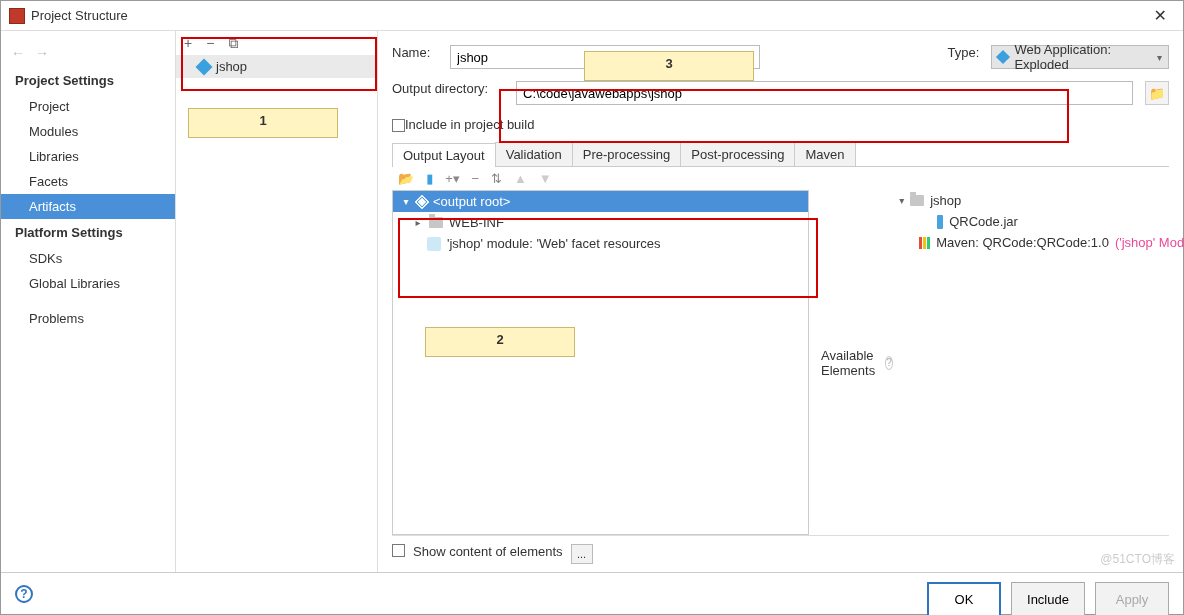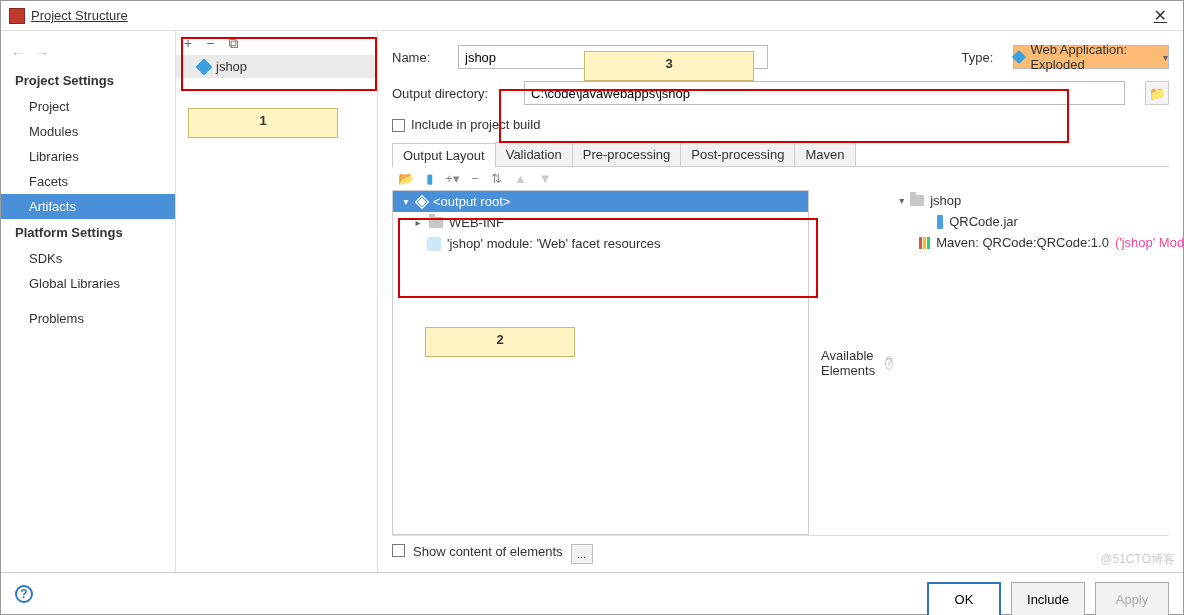"Project Structure" .titlebar { text-decoration: underline -> none }
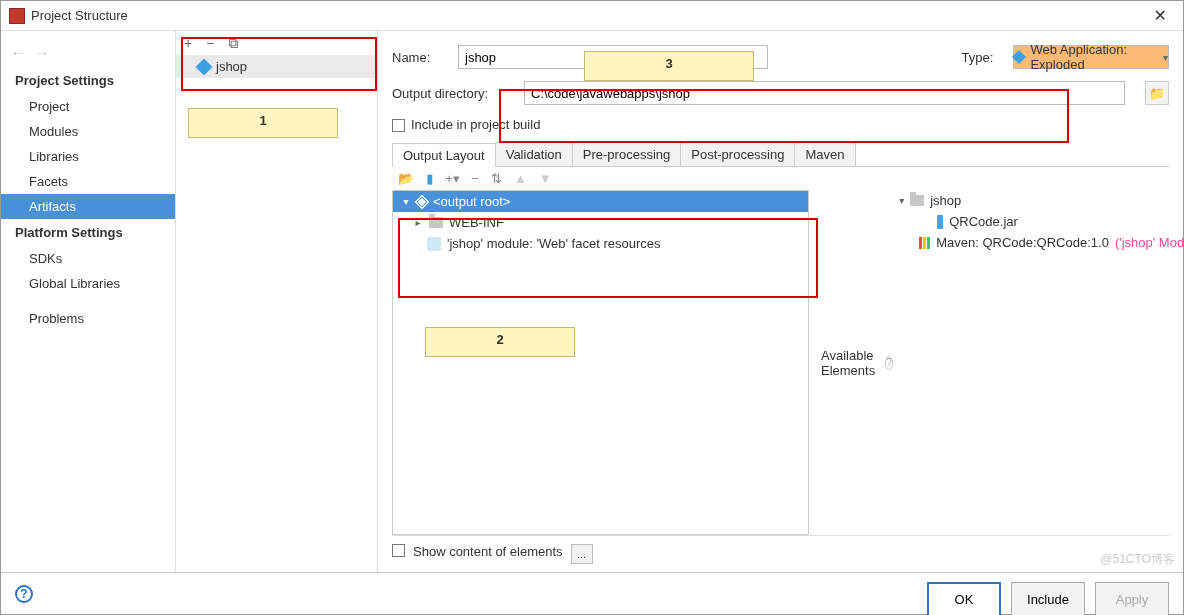"Name:" .row { align-items: center -> none; gap: 20px -> 12px }
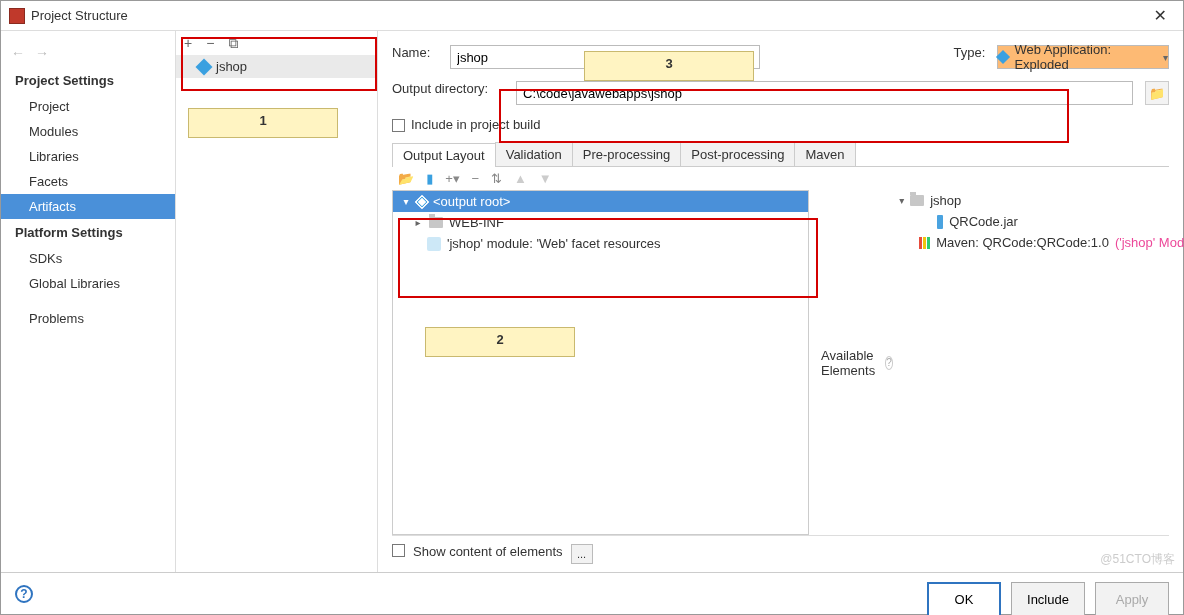"Web Application: Exploded" .type-select { background: #fdba74 -> #e5e5e5; padding: 0 0 -> 0 6px }
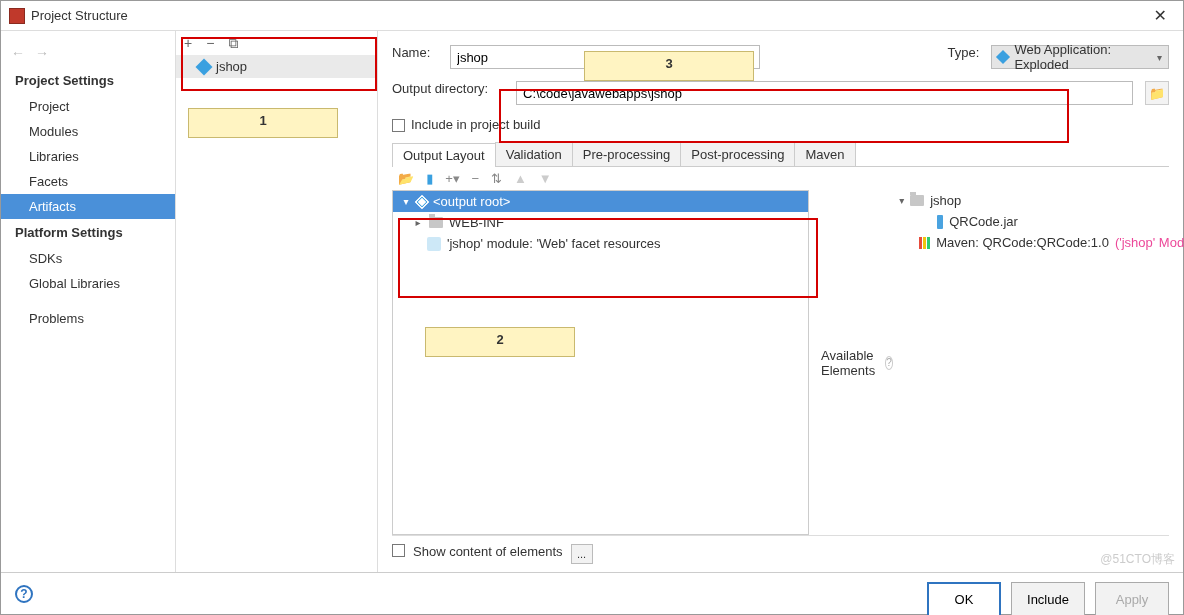"Include in project build" .checkbox-row { gap: 6px -> none }
